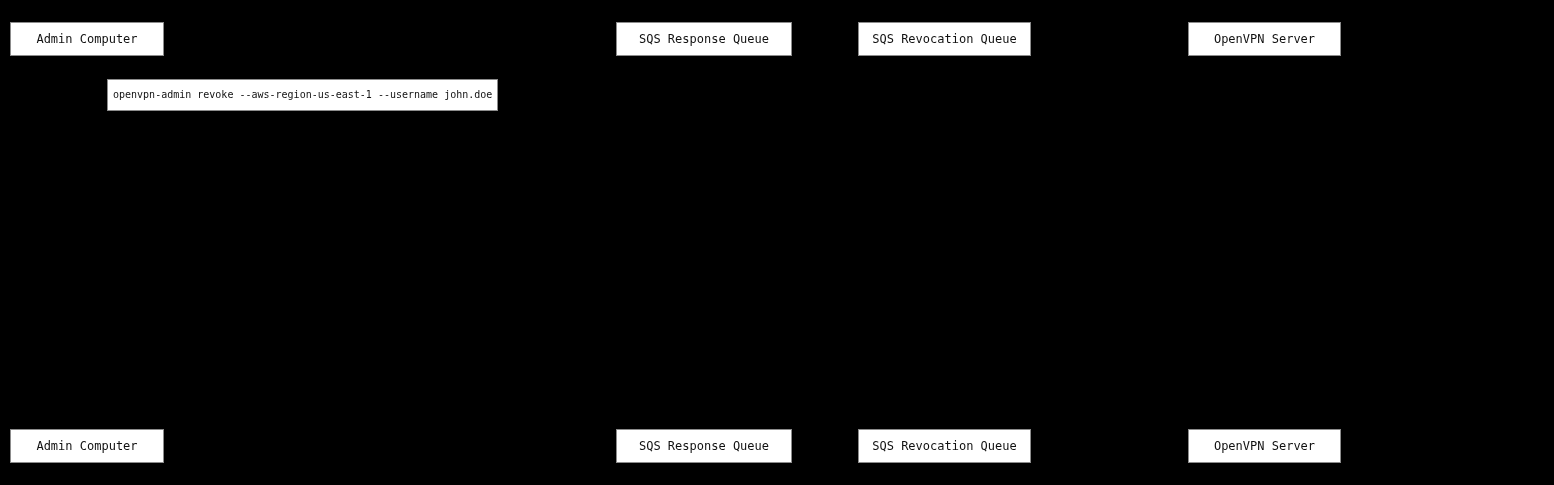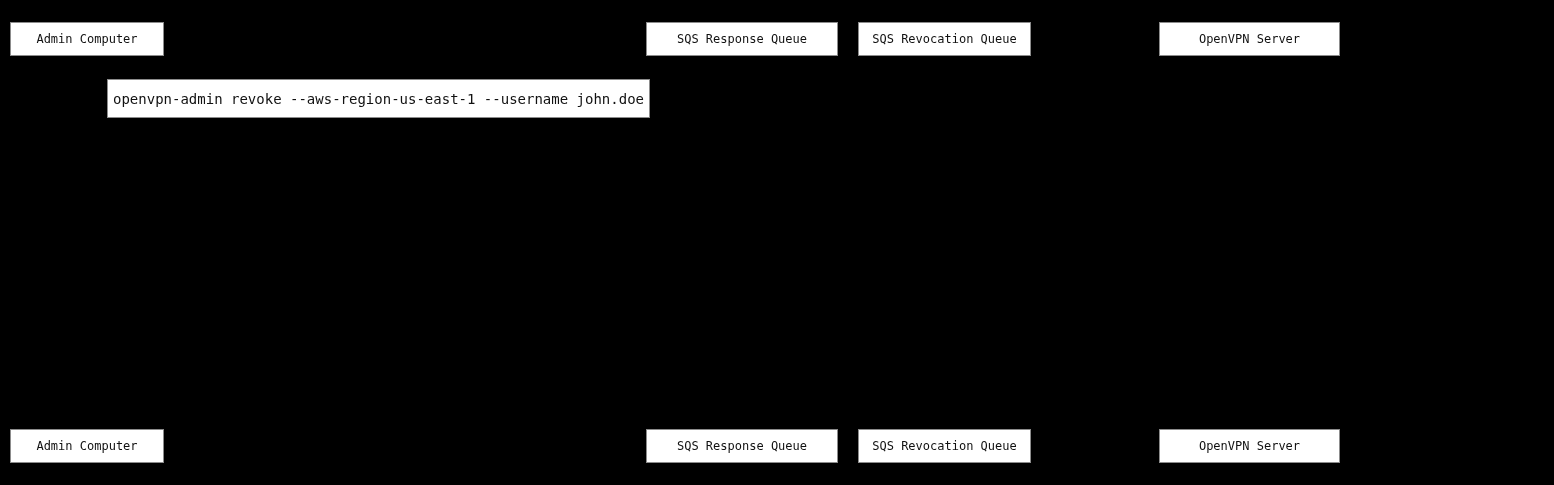"SQS Response Queue" .actor-response { left: 646px -> 616px; width: 192px -> 176px }
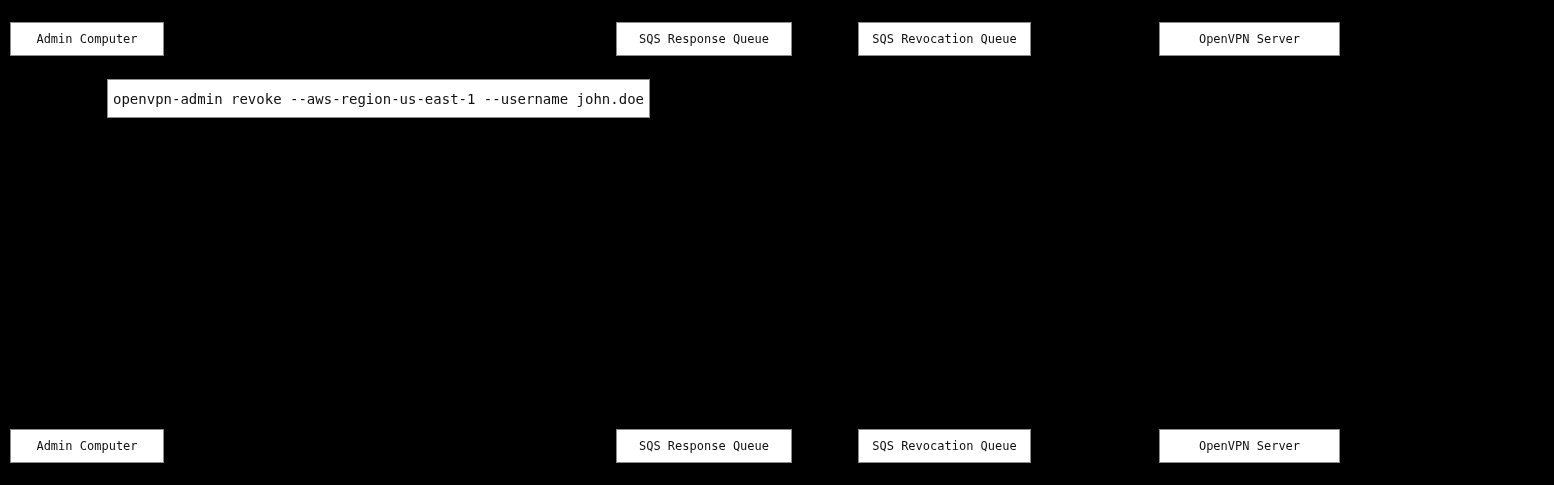"OpenVPN Server" .actor-openvpn { left: 1159px -> 1188px; width: 181px -> 153px }
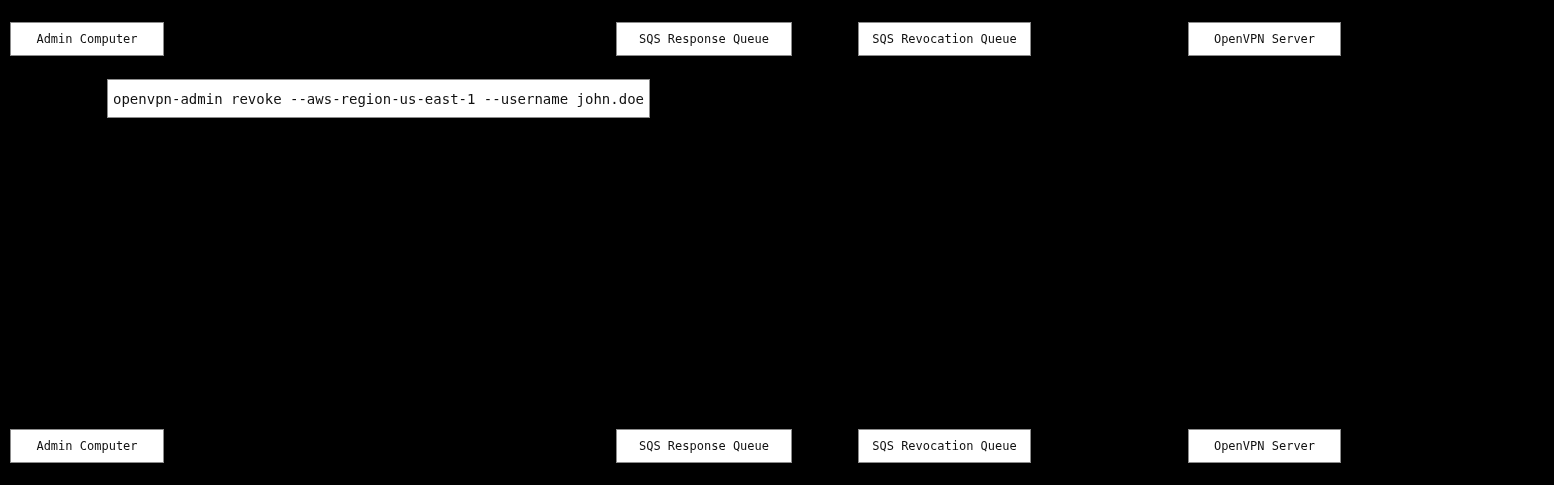"openvpn-admin revoke" .note { font-size: 14px -> 10px; height: 39px -> 32px }
